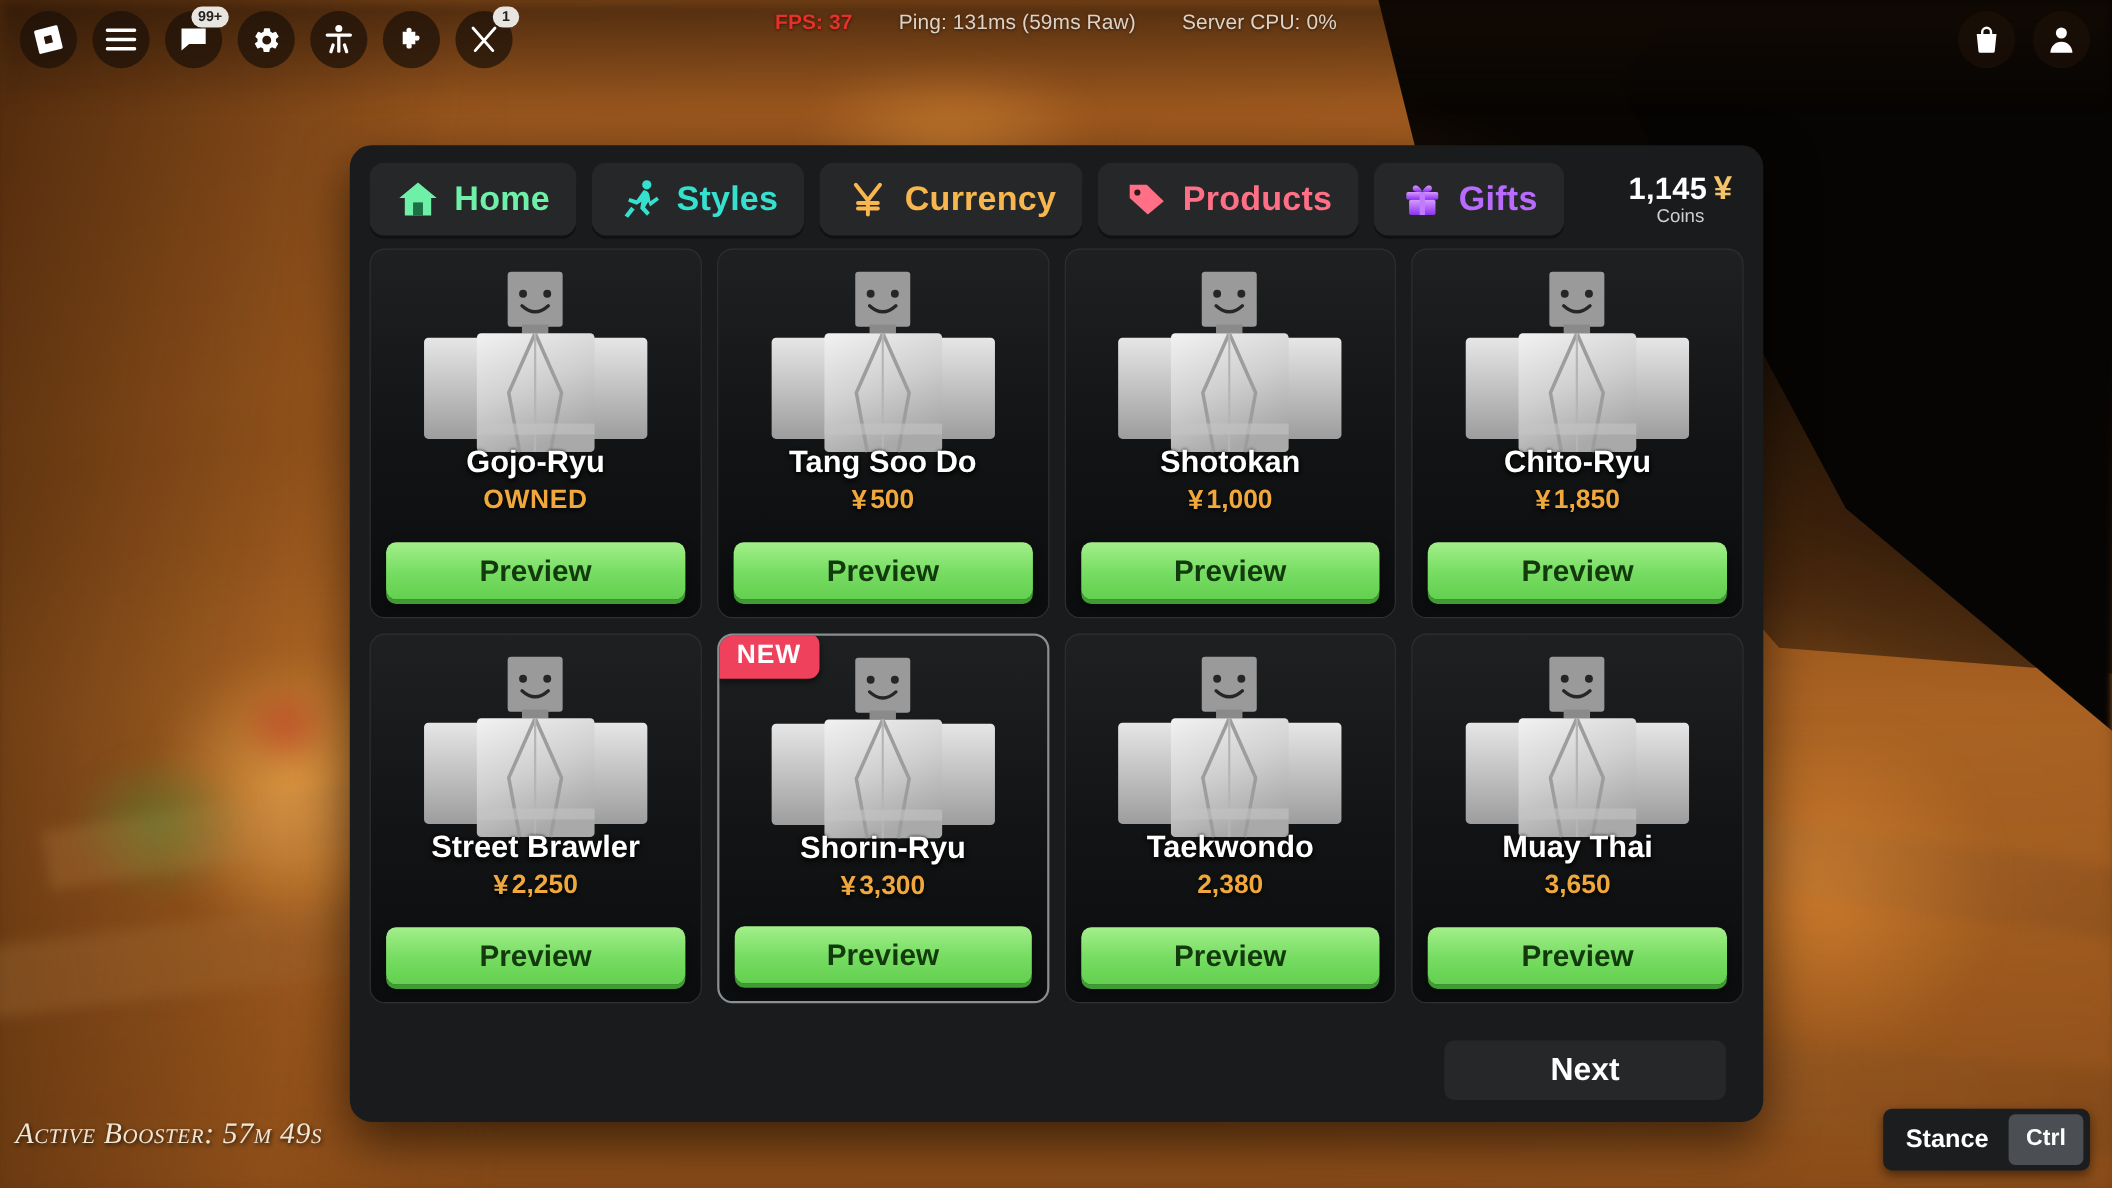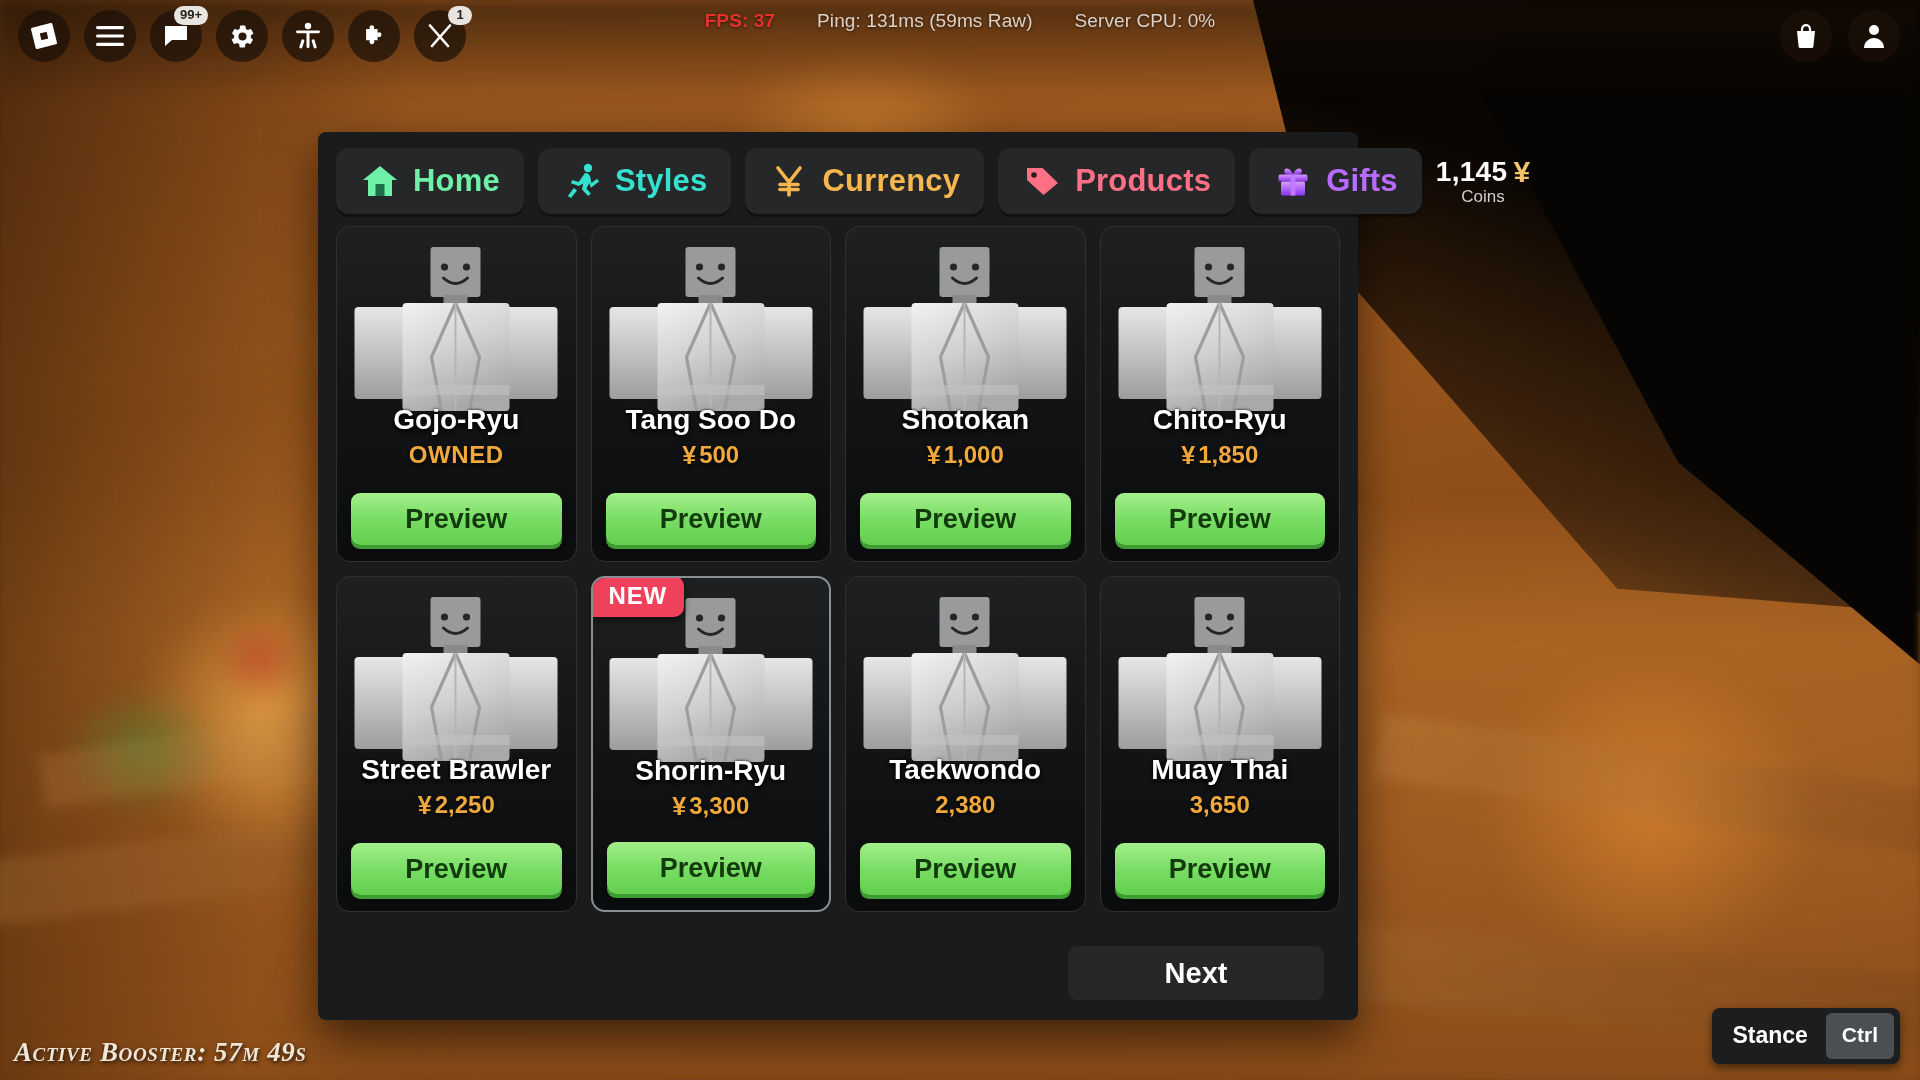"Home" .shop { border-radius: 8px -> 20px; width: 1040px -> 1285px }
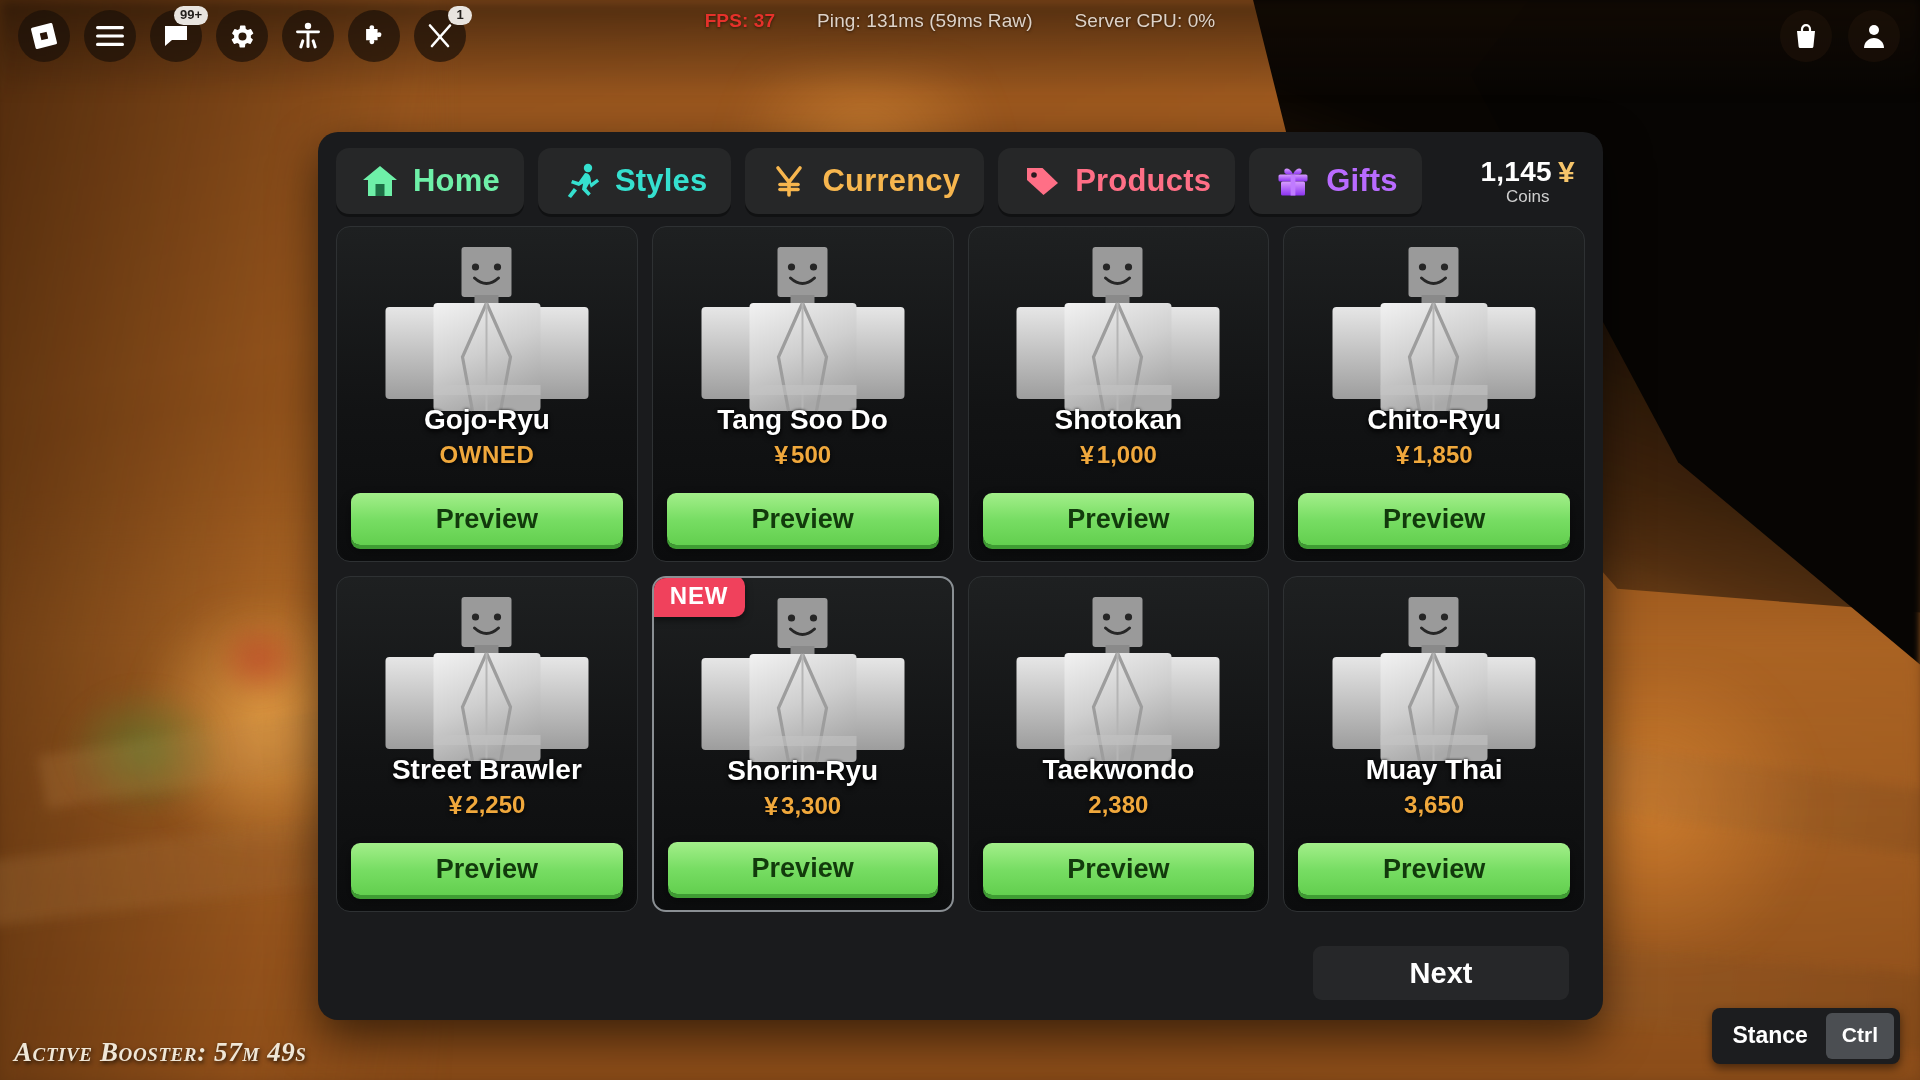"Active Booster: 57m 49s" .booster { bottom: 12px -> 34px; font-weight: bold -> normal }
